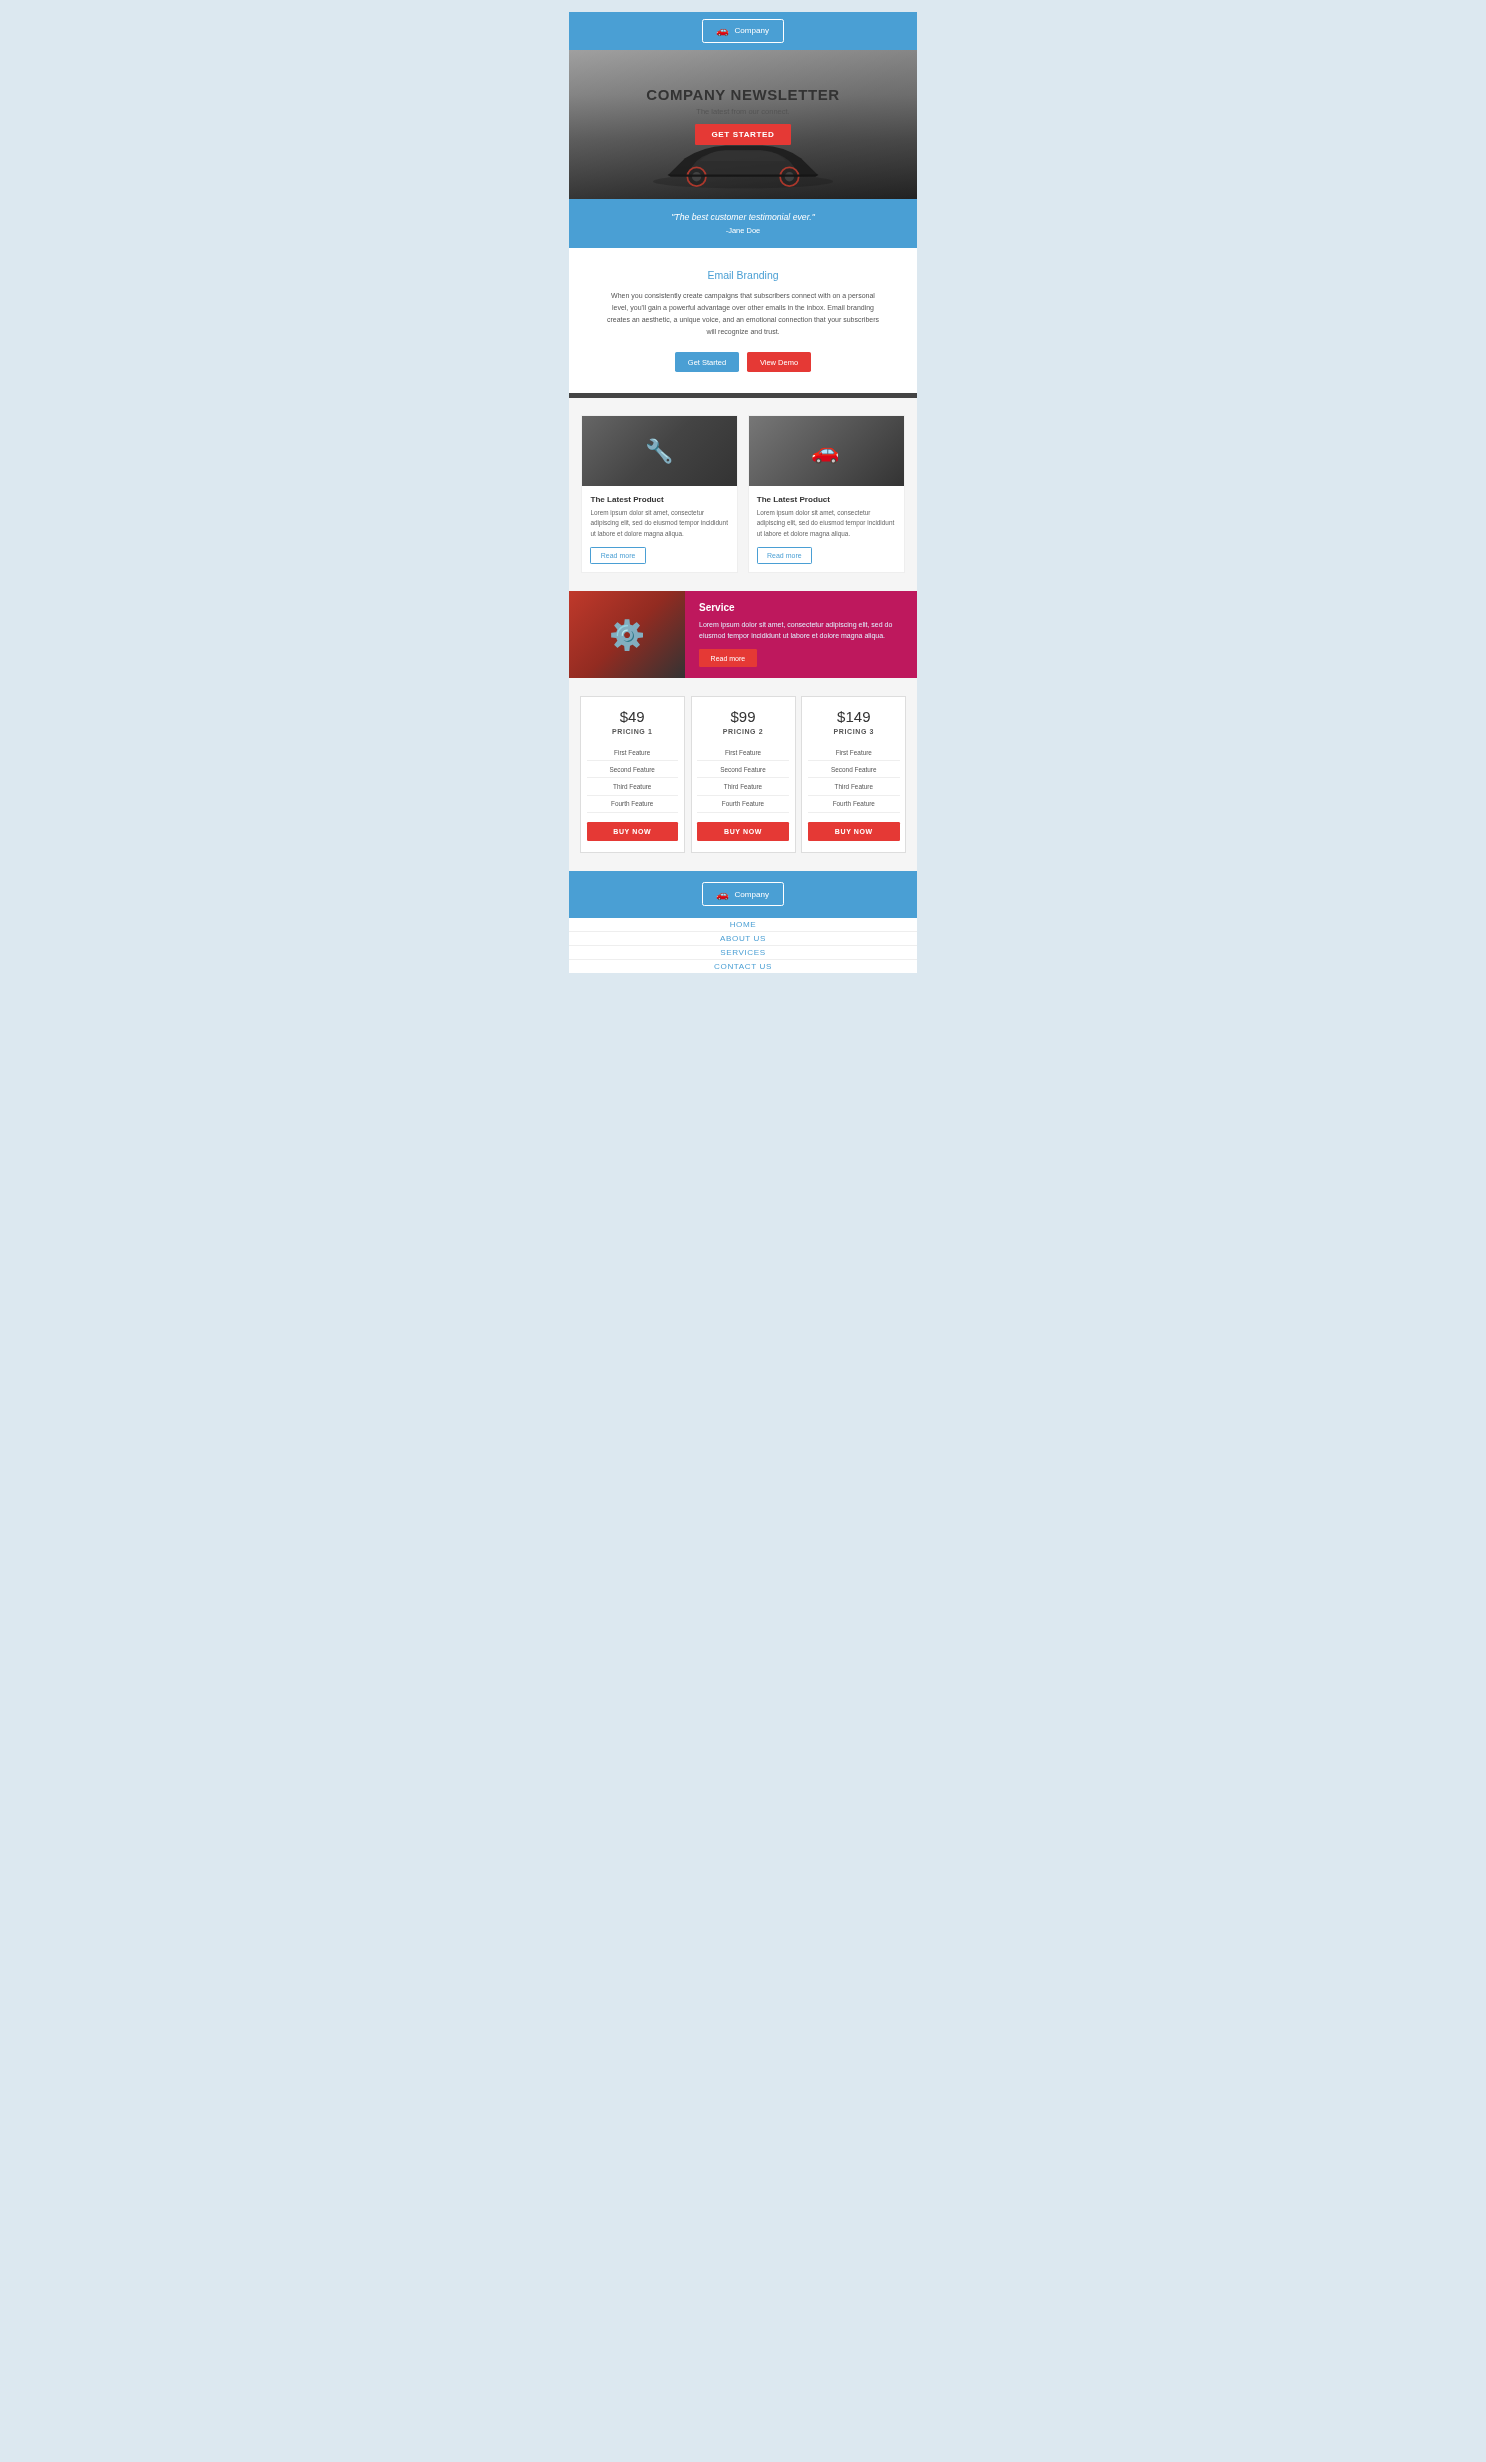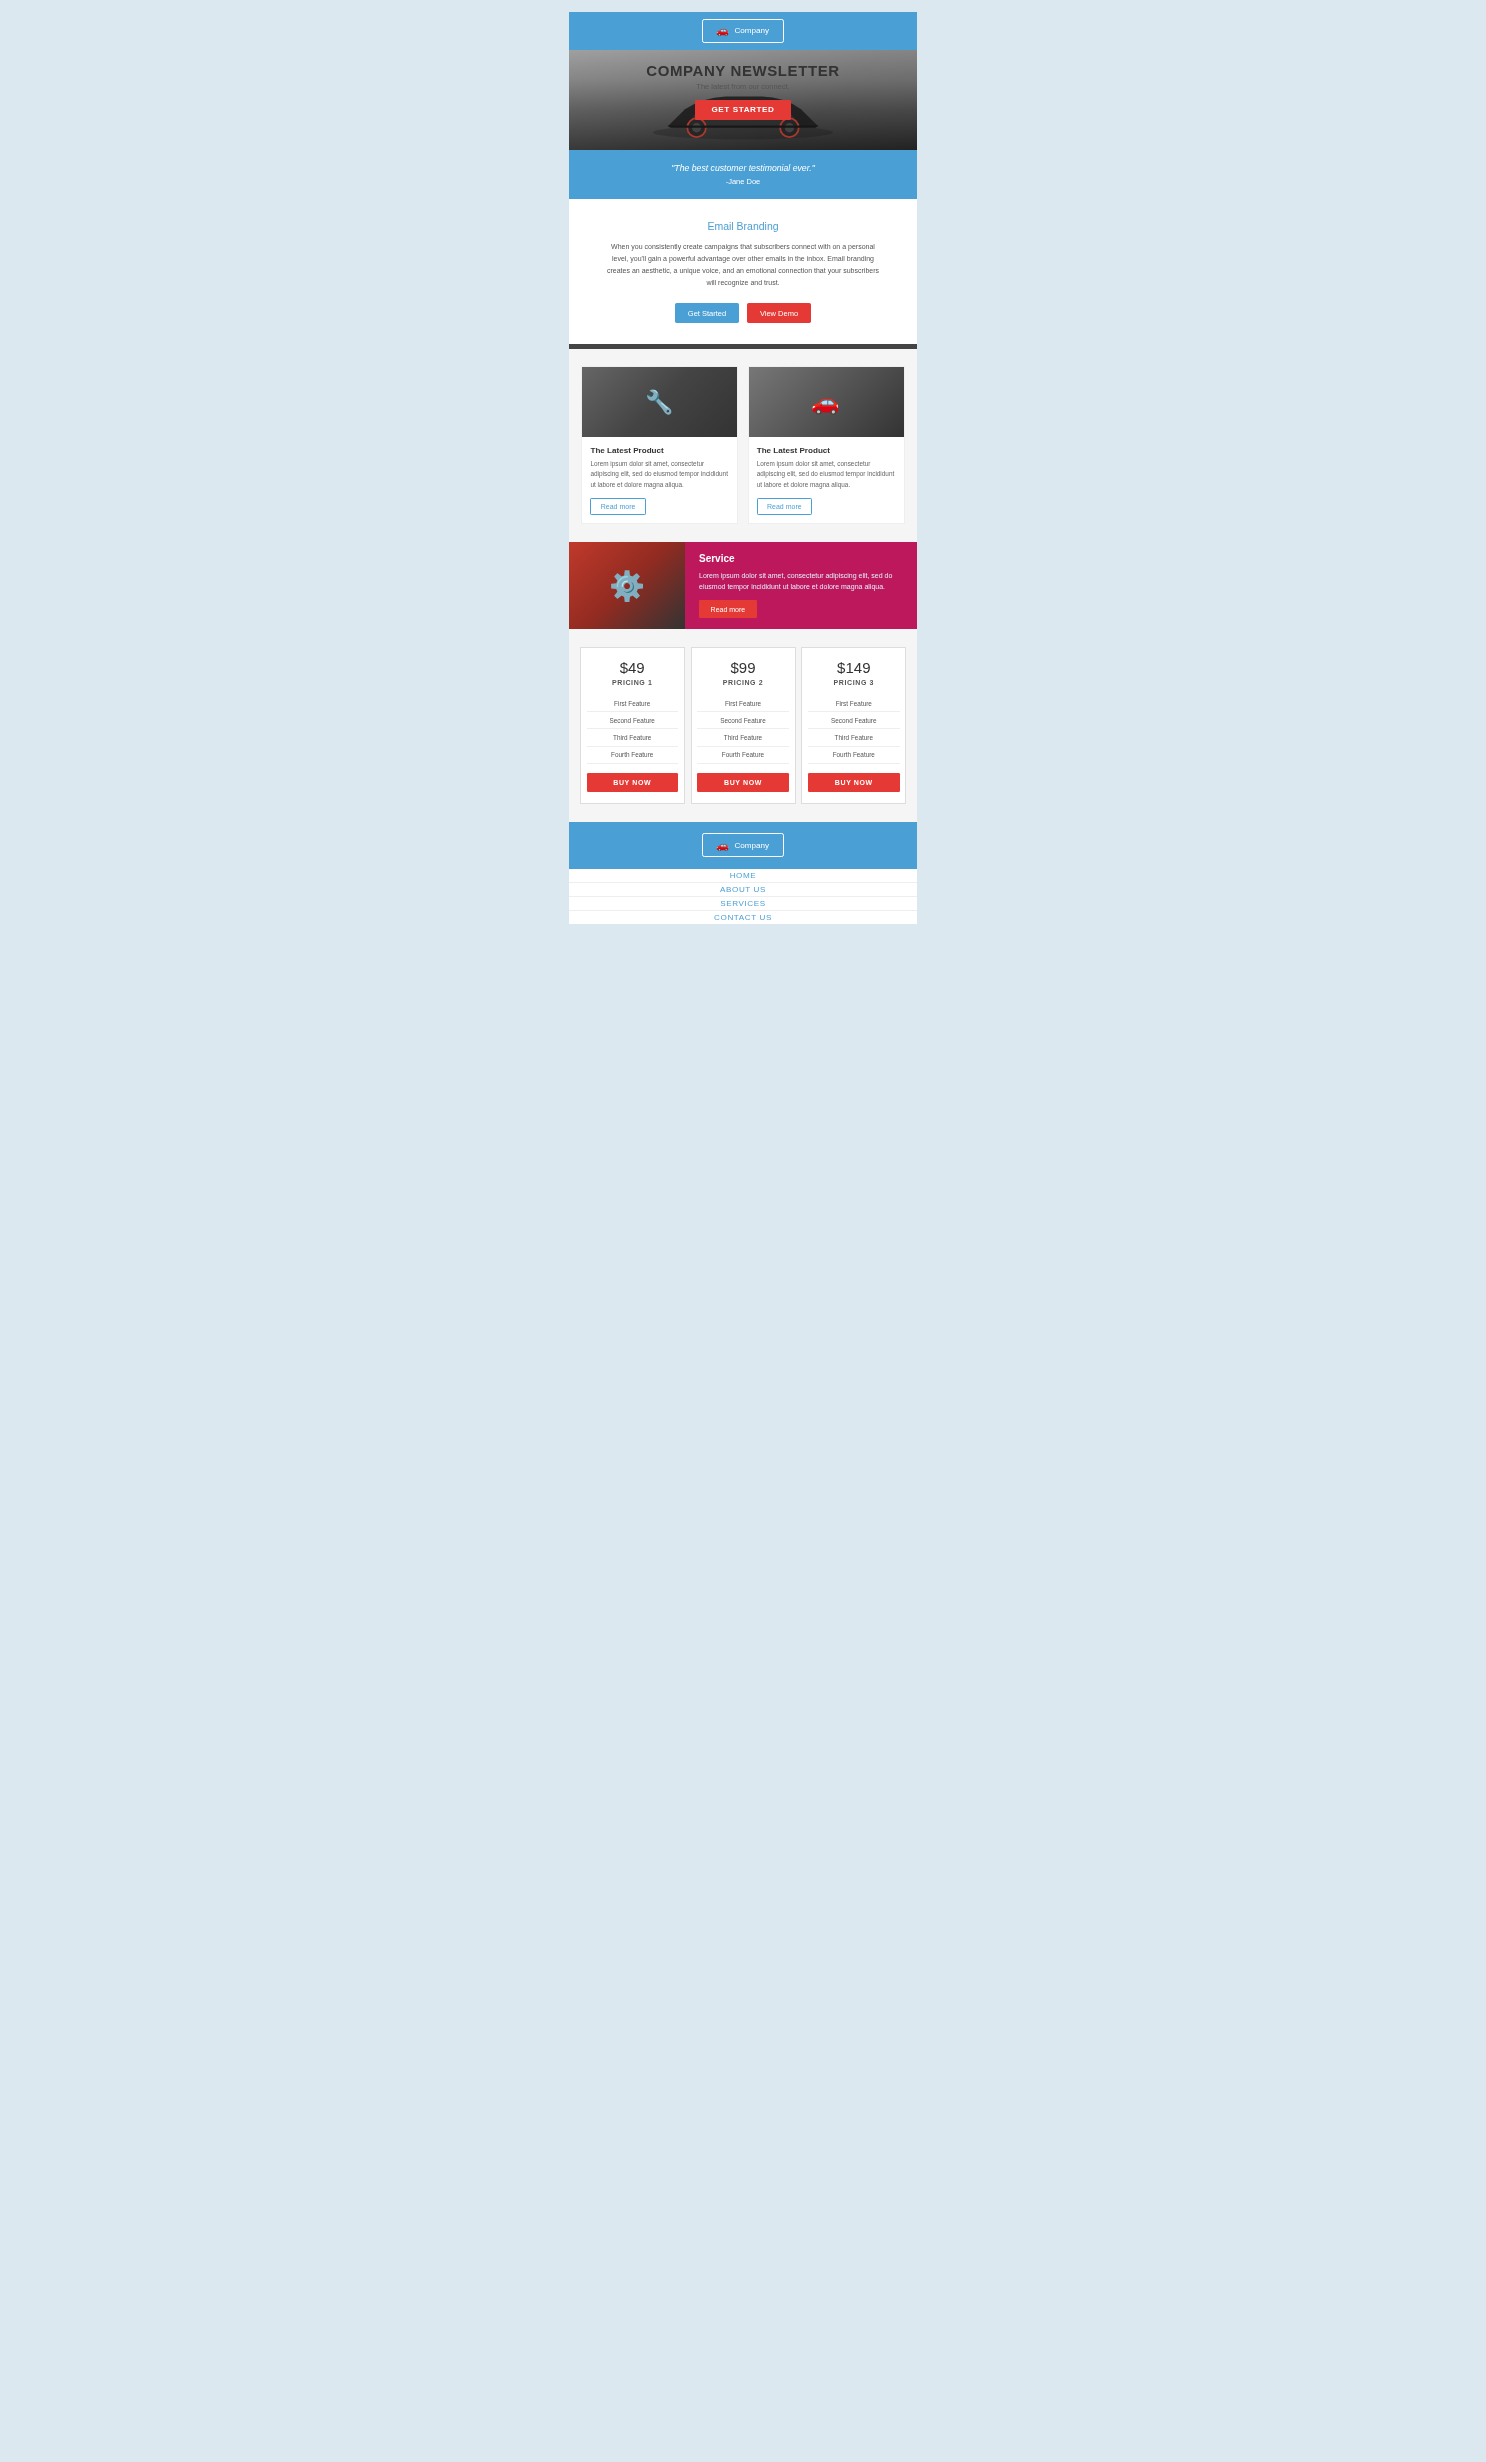"COMPANY NEWSLETTER" .hero { height: 100px -> 149px }
